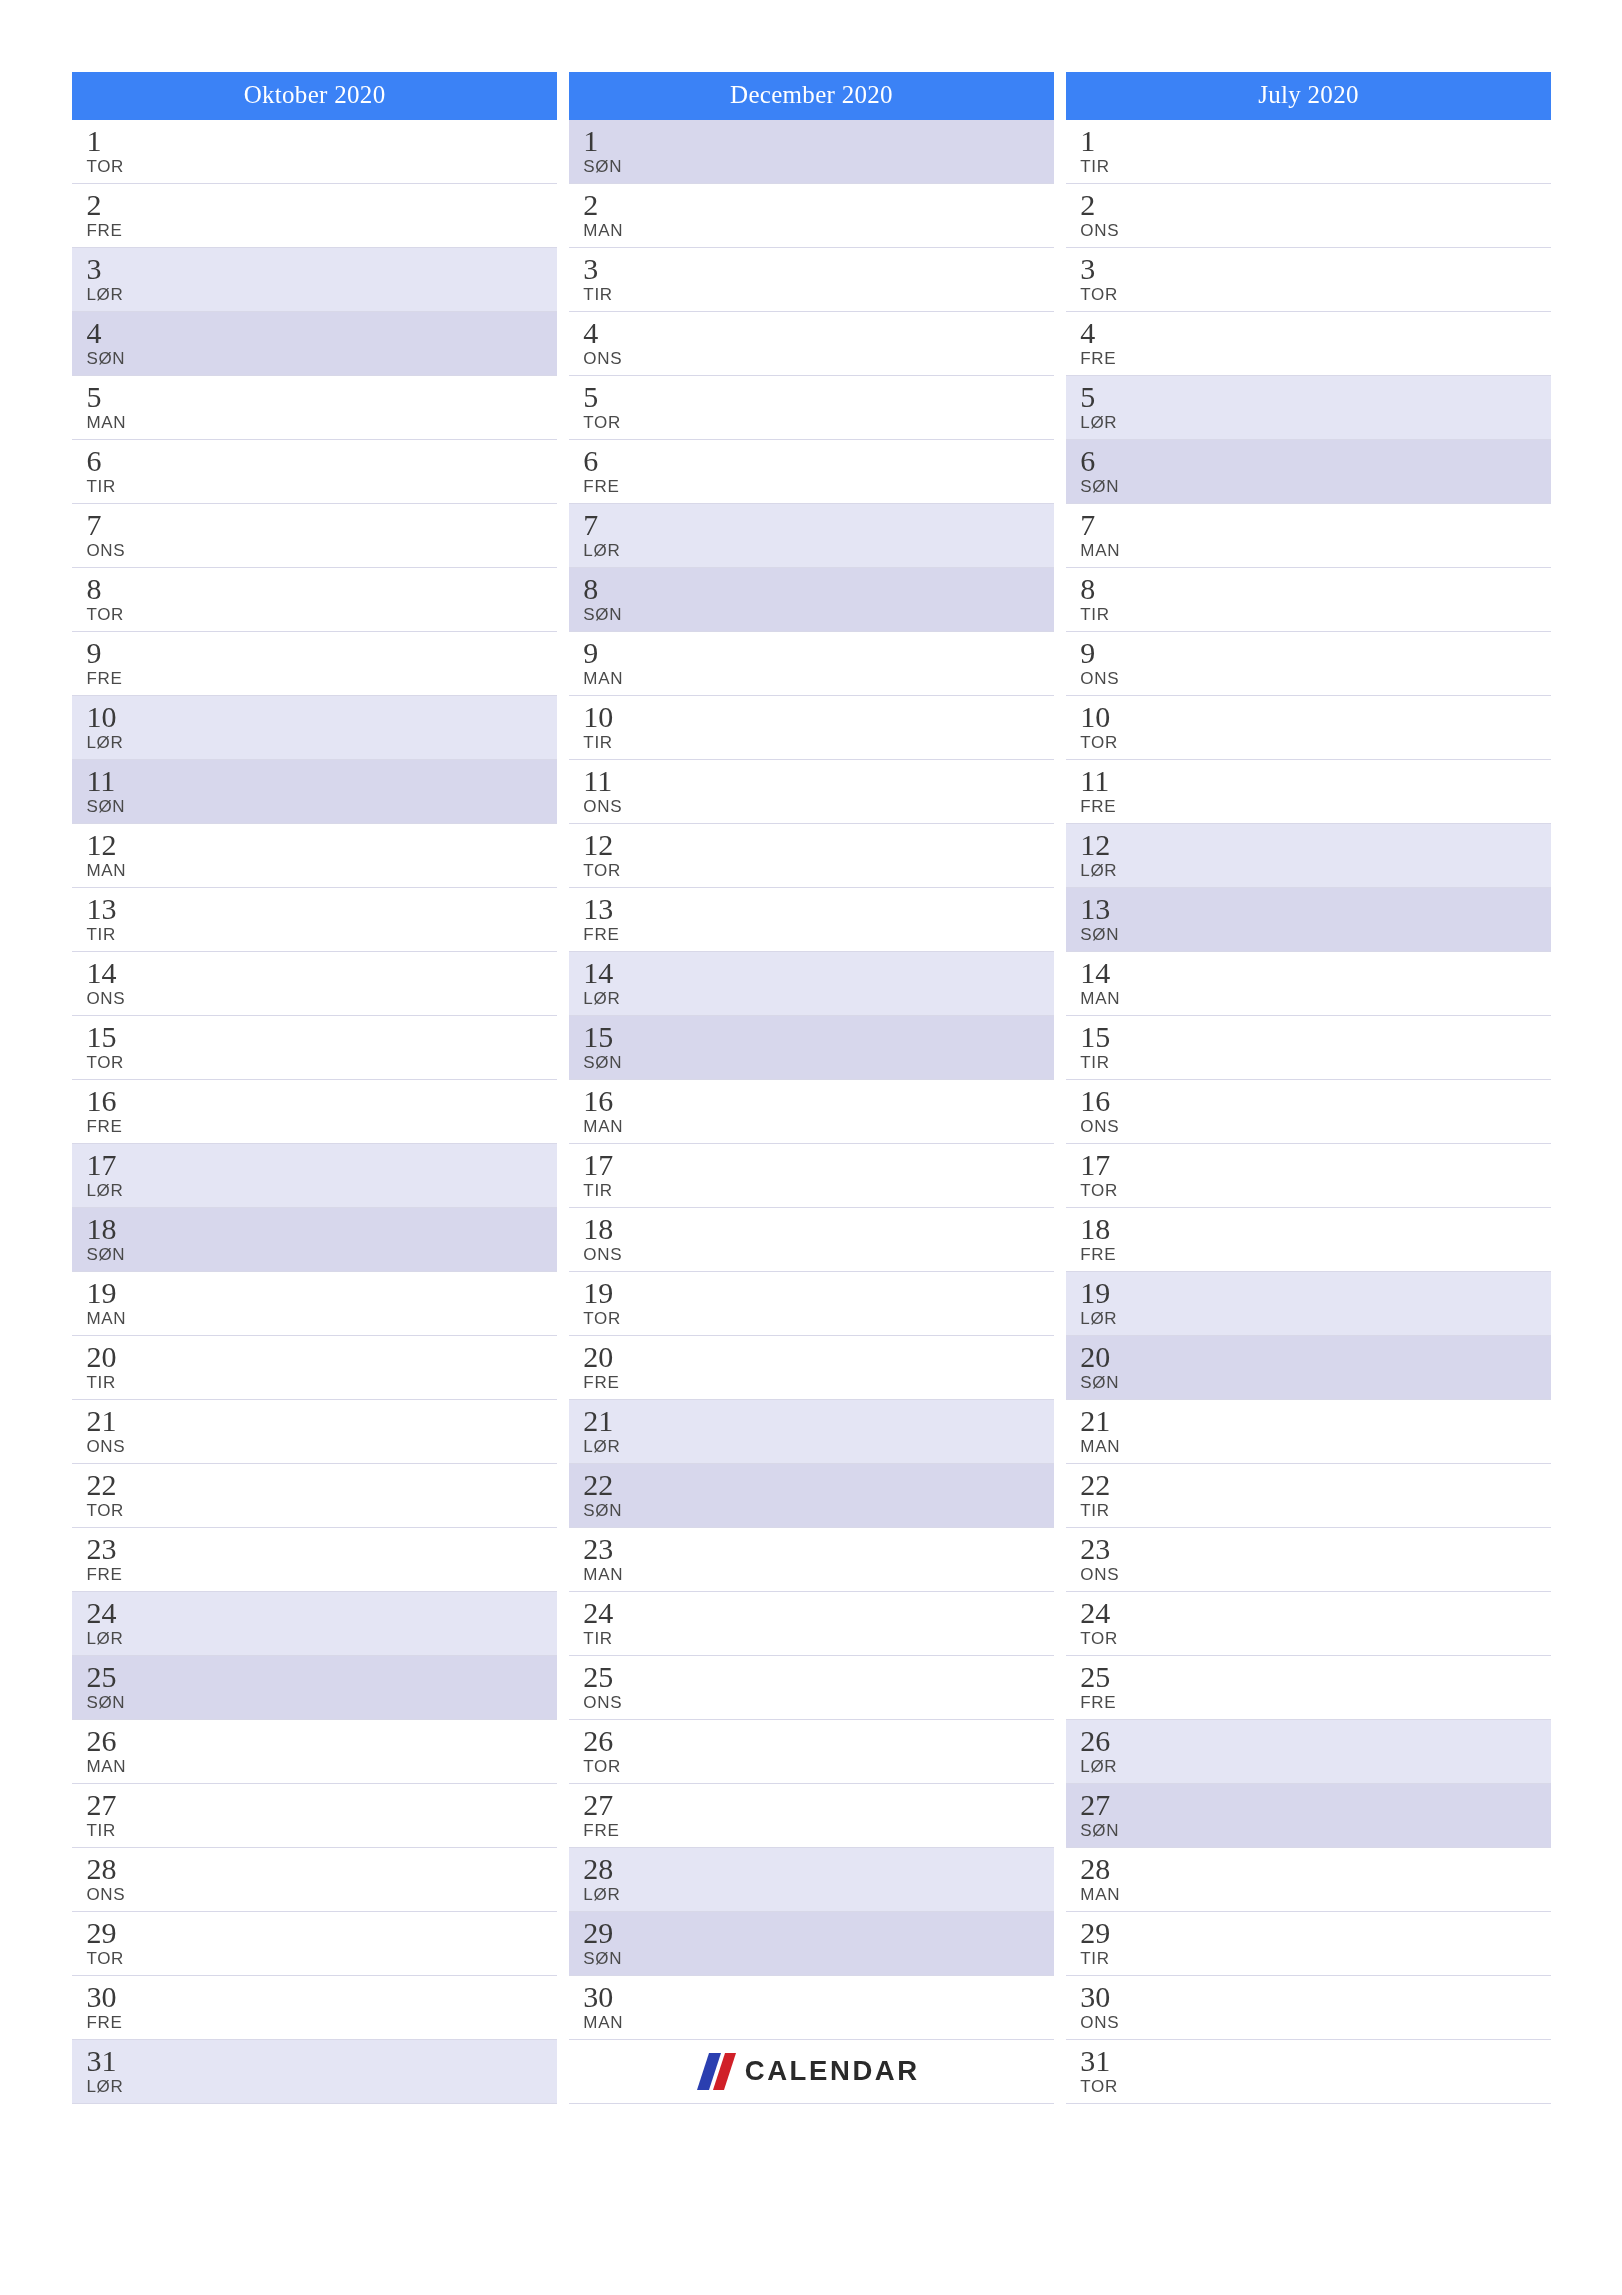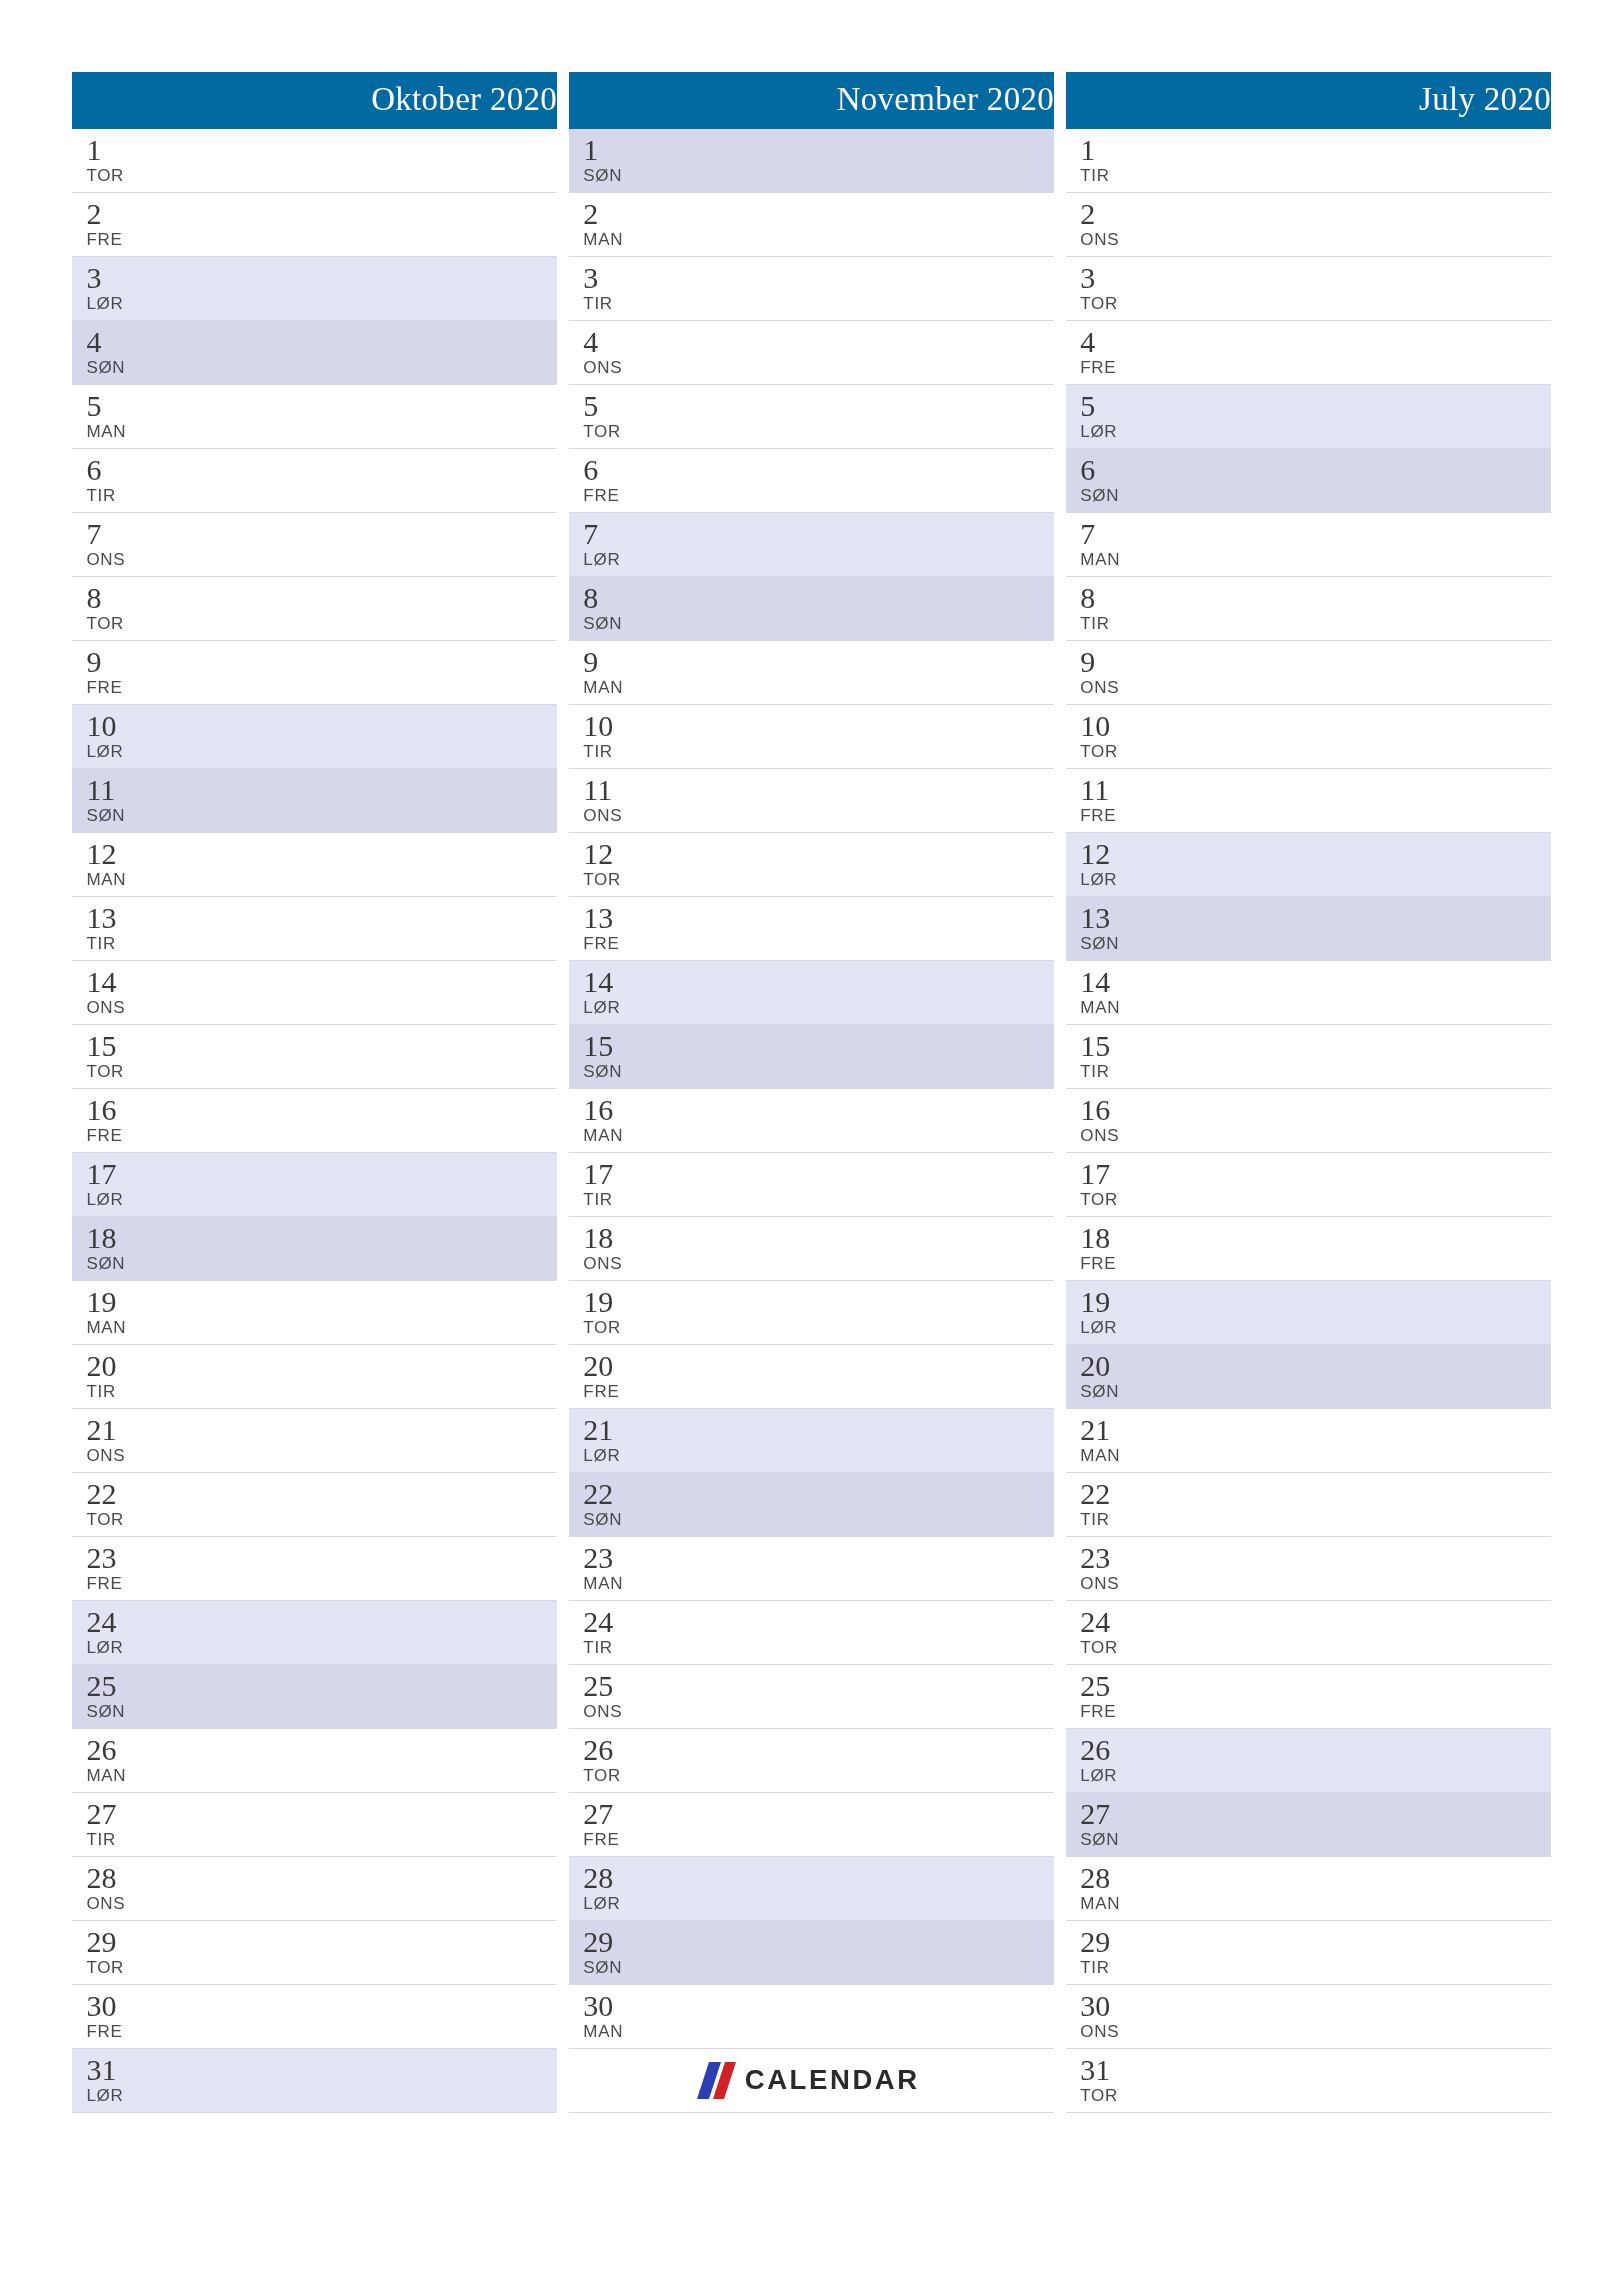"Oktober 2020" .month-header { background: #0369a1 -> #3b82f6; font-size: 33px -> 25px; text-align: right -> center }
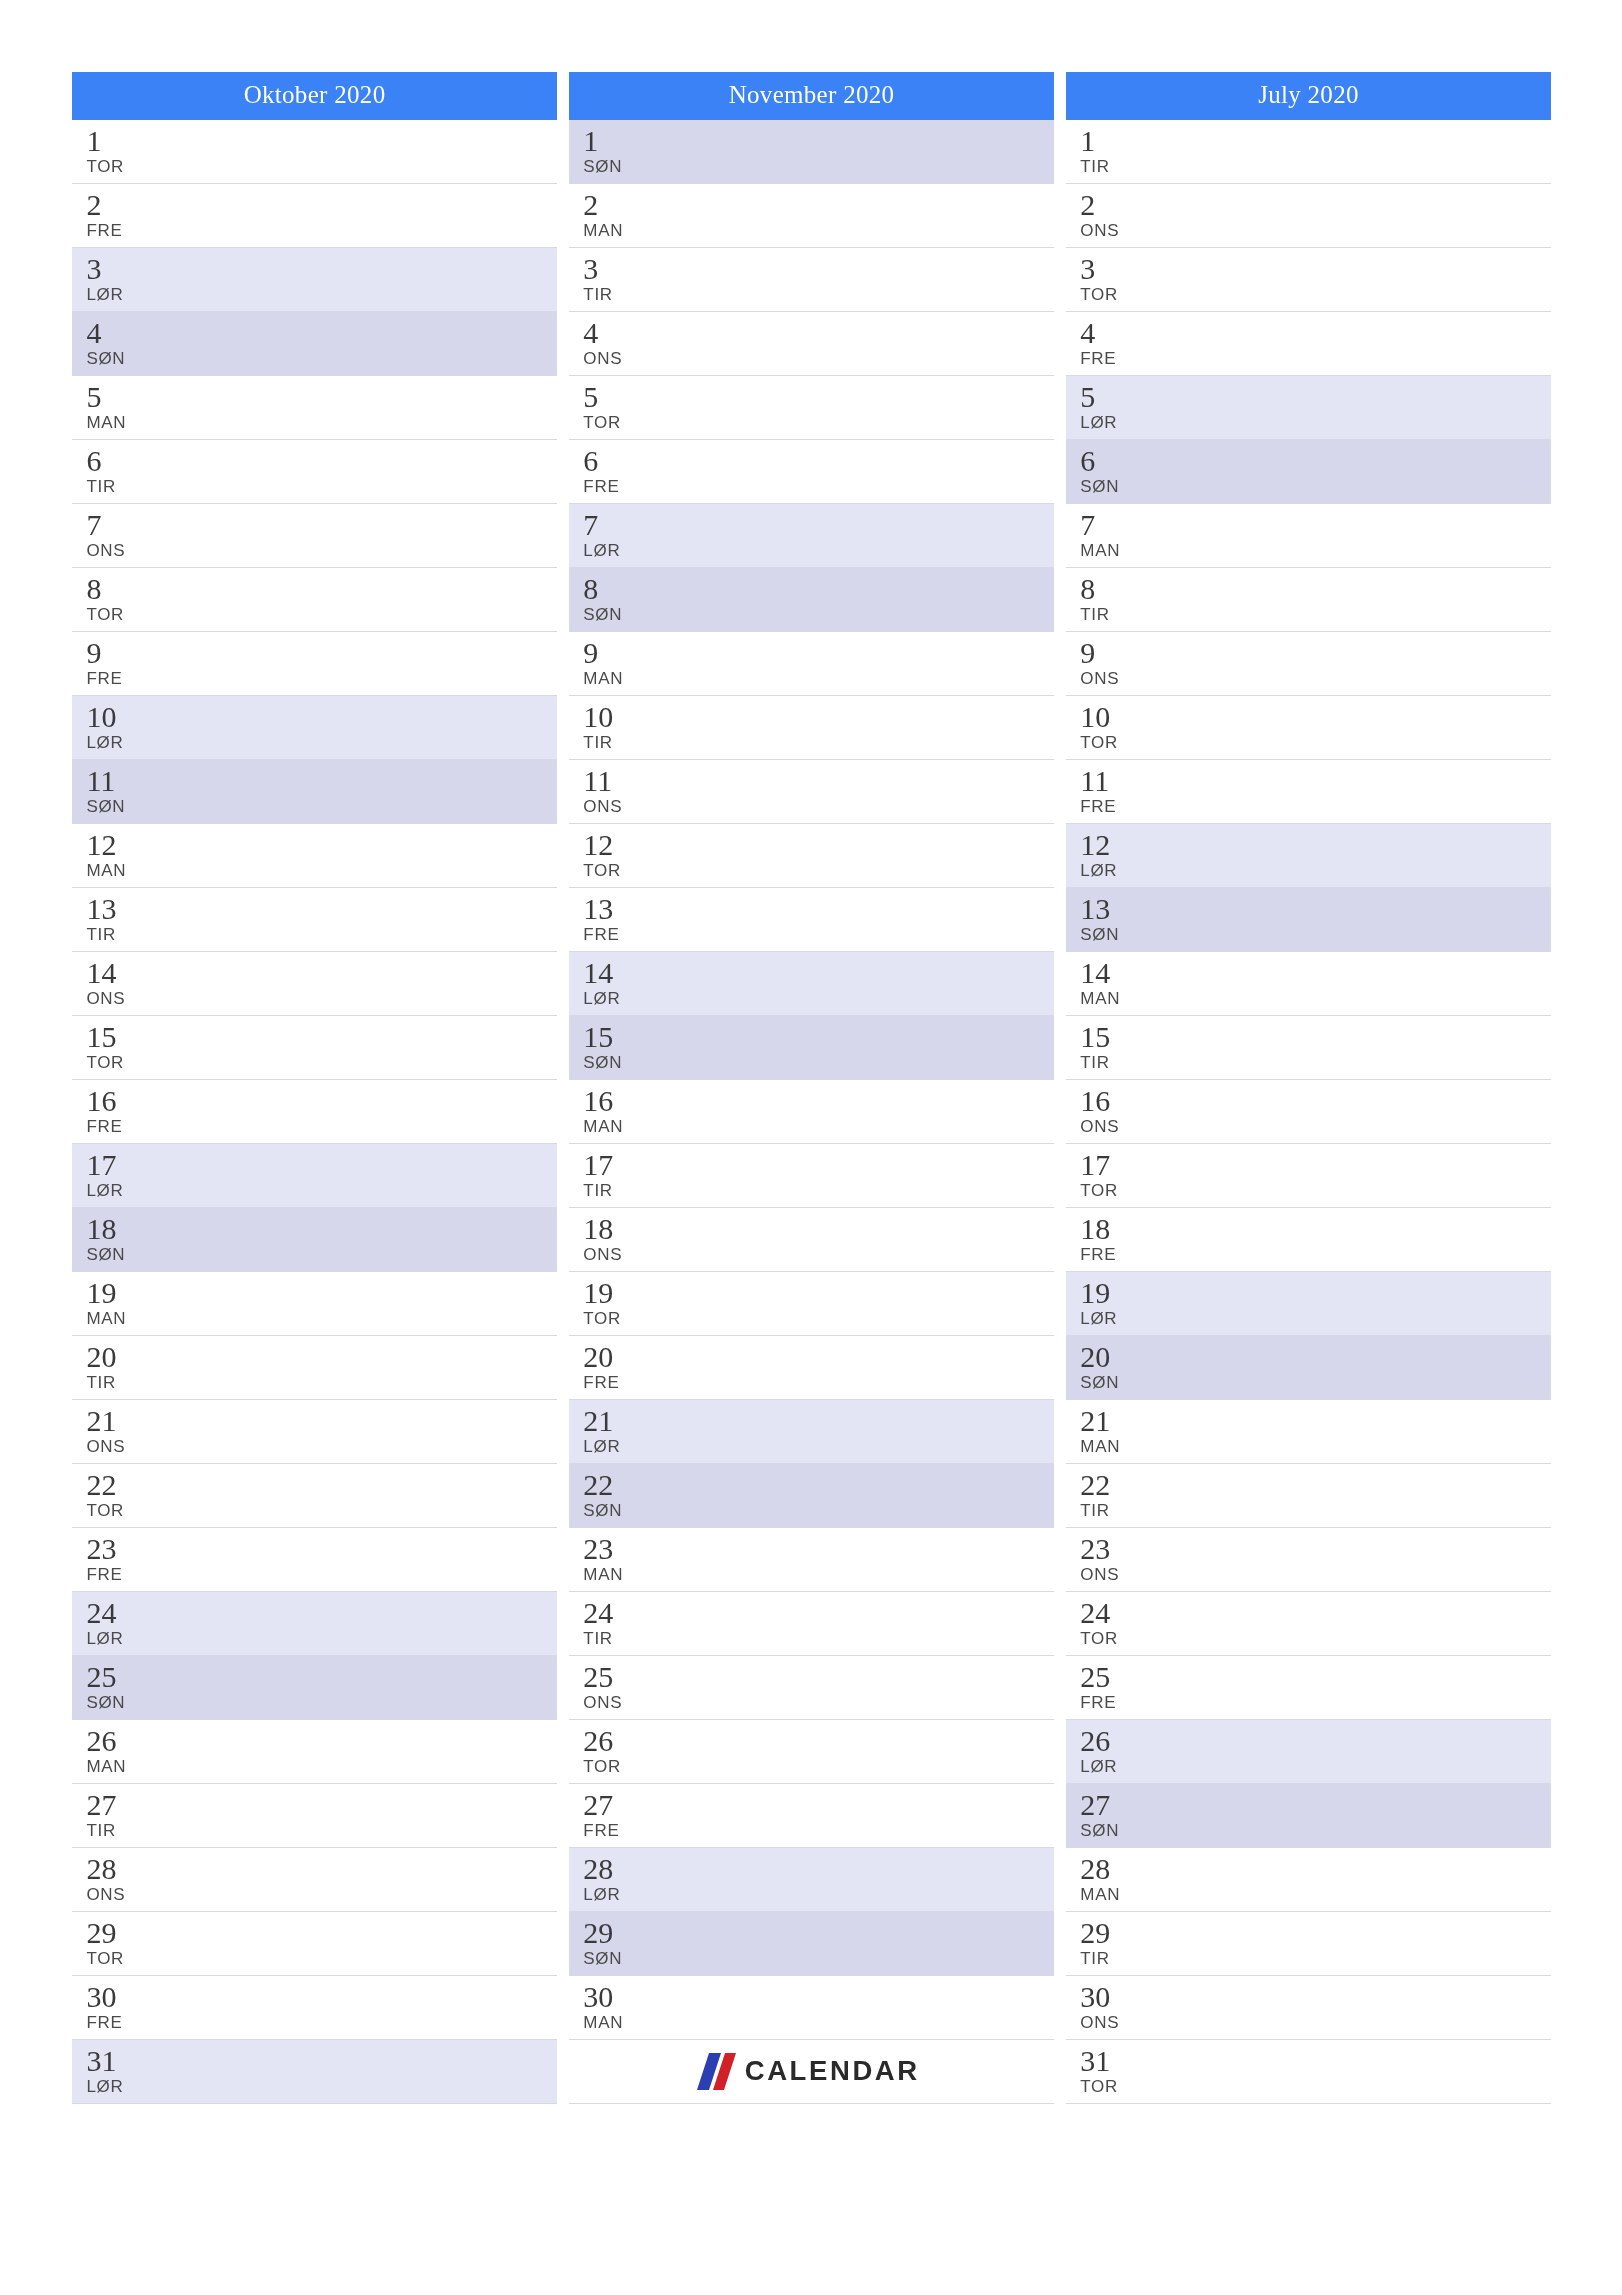"November 2020" div.month-header { text: November -> December }
